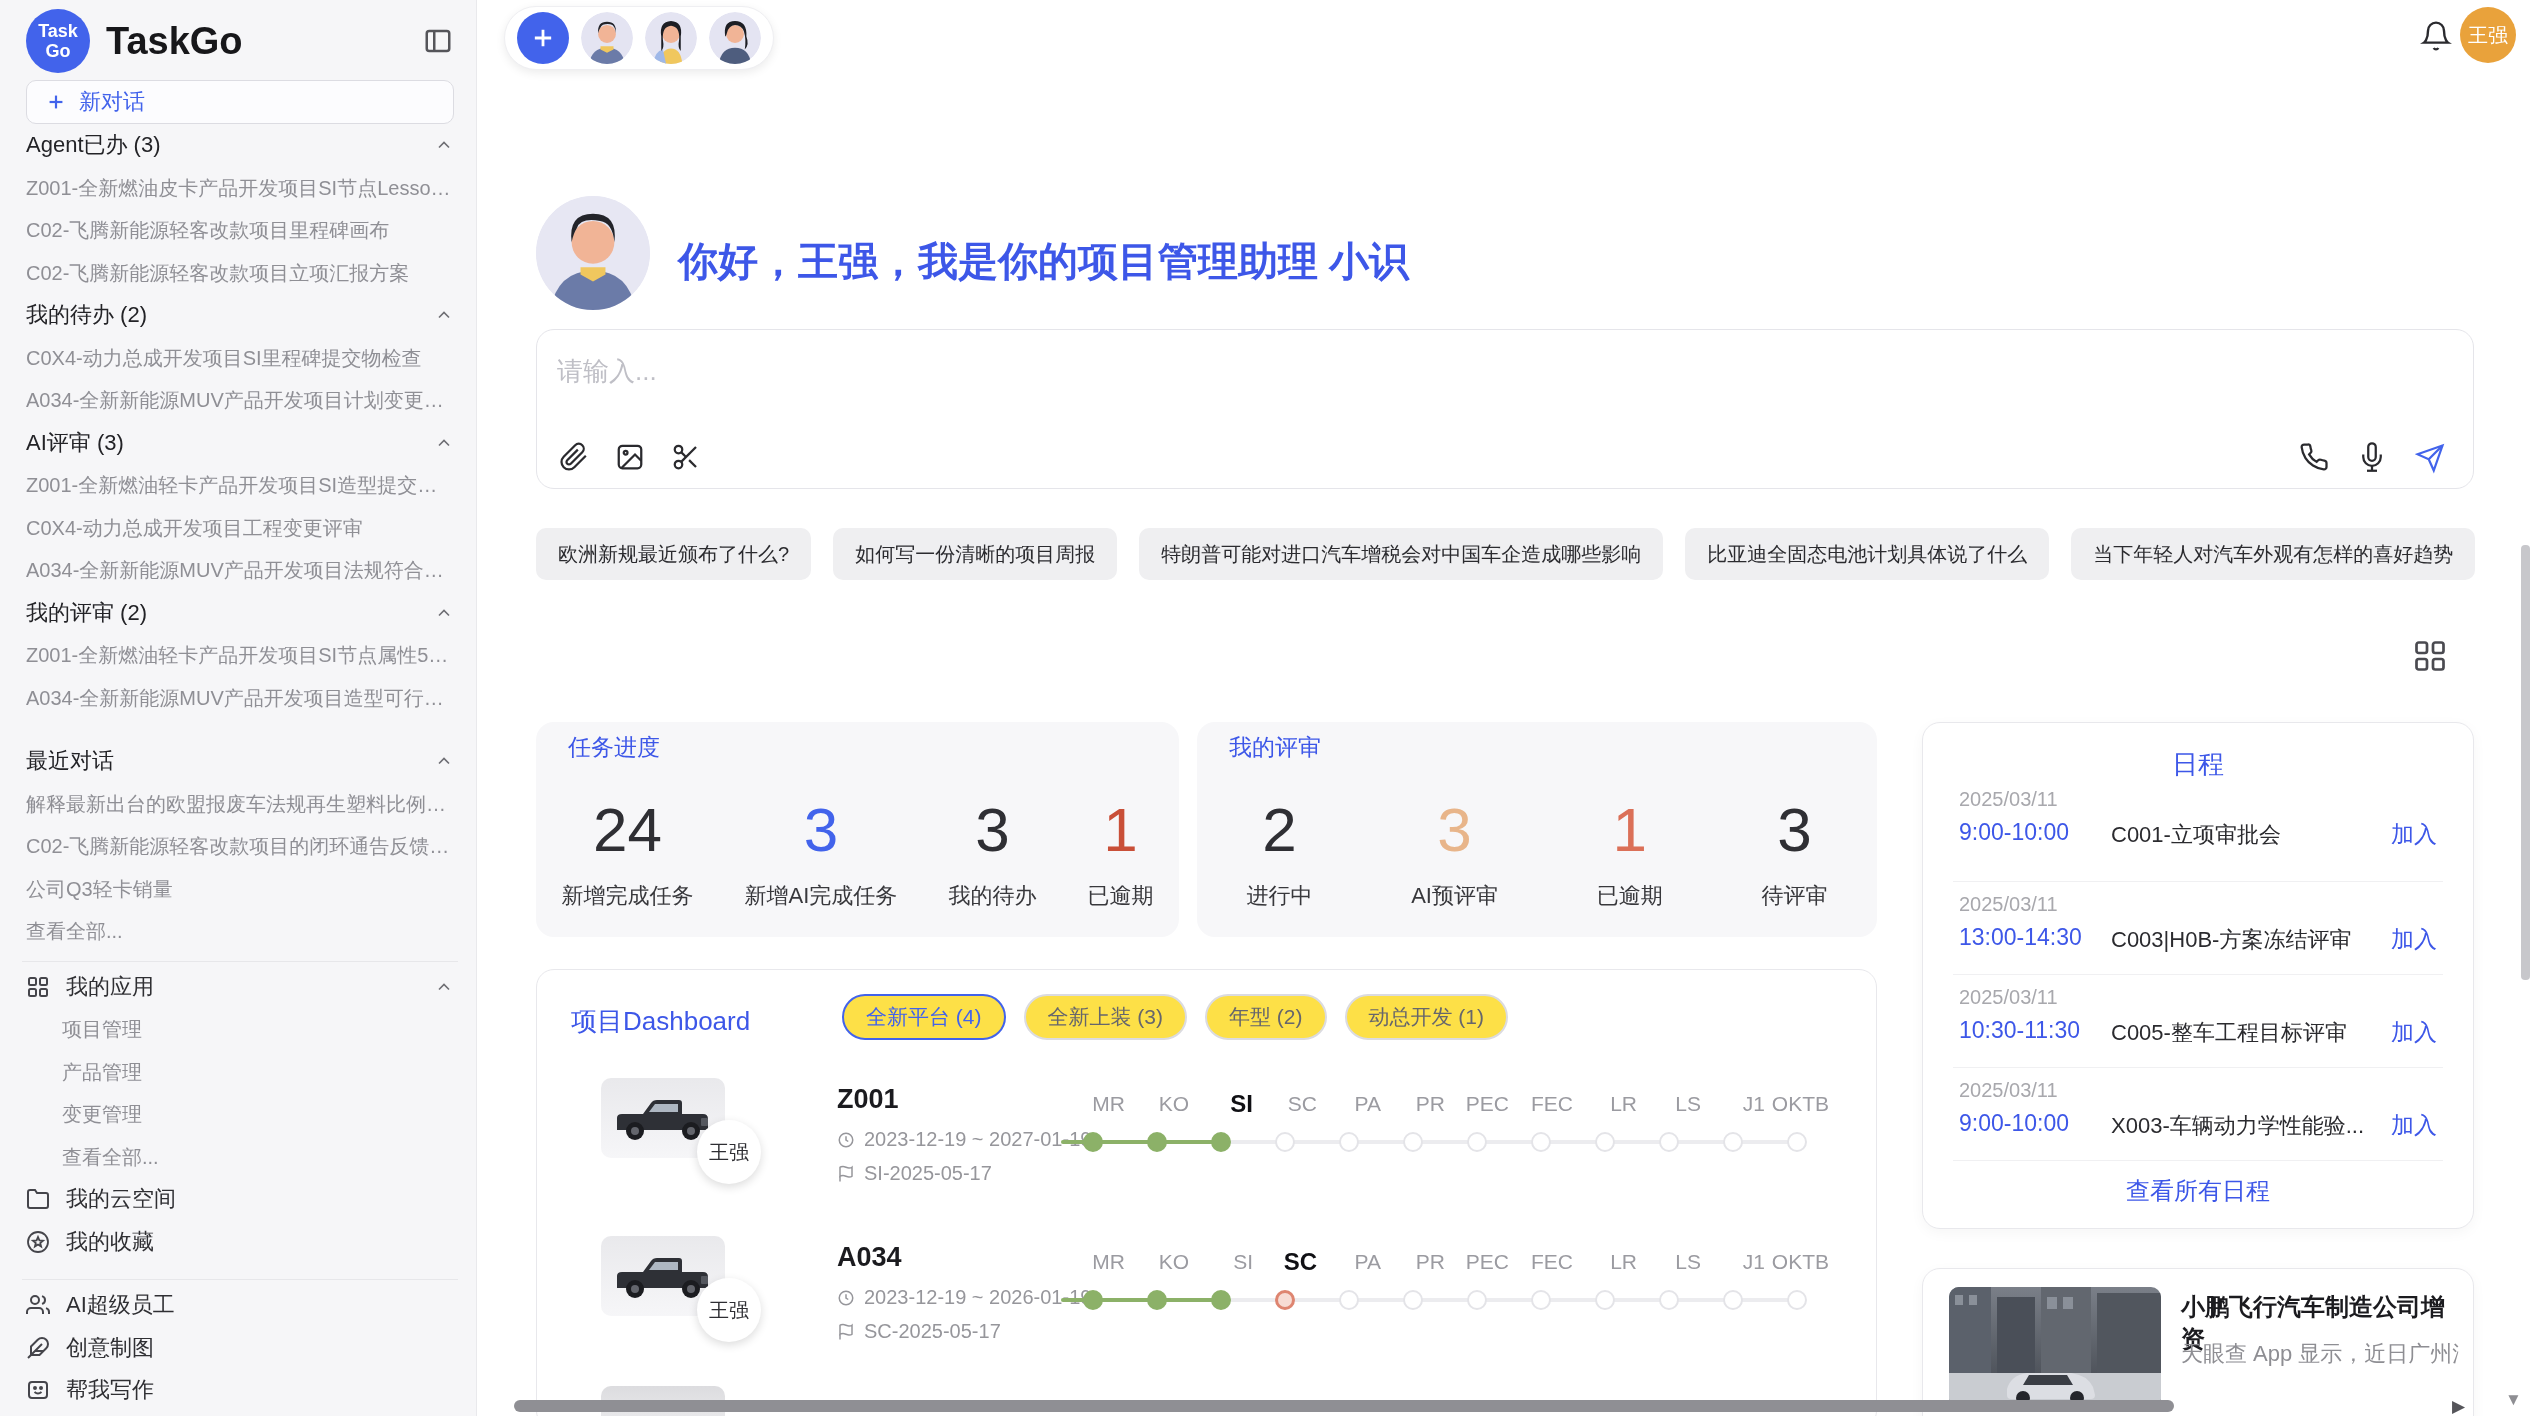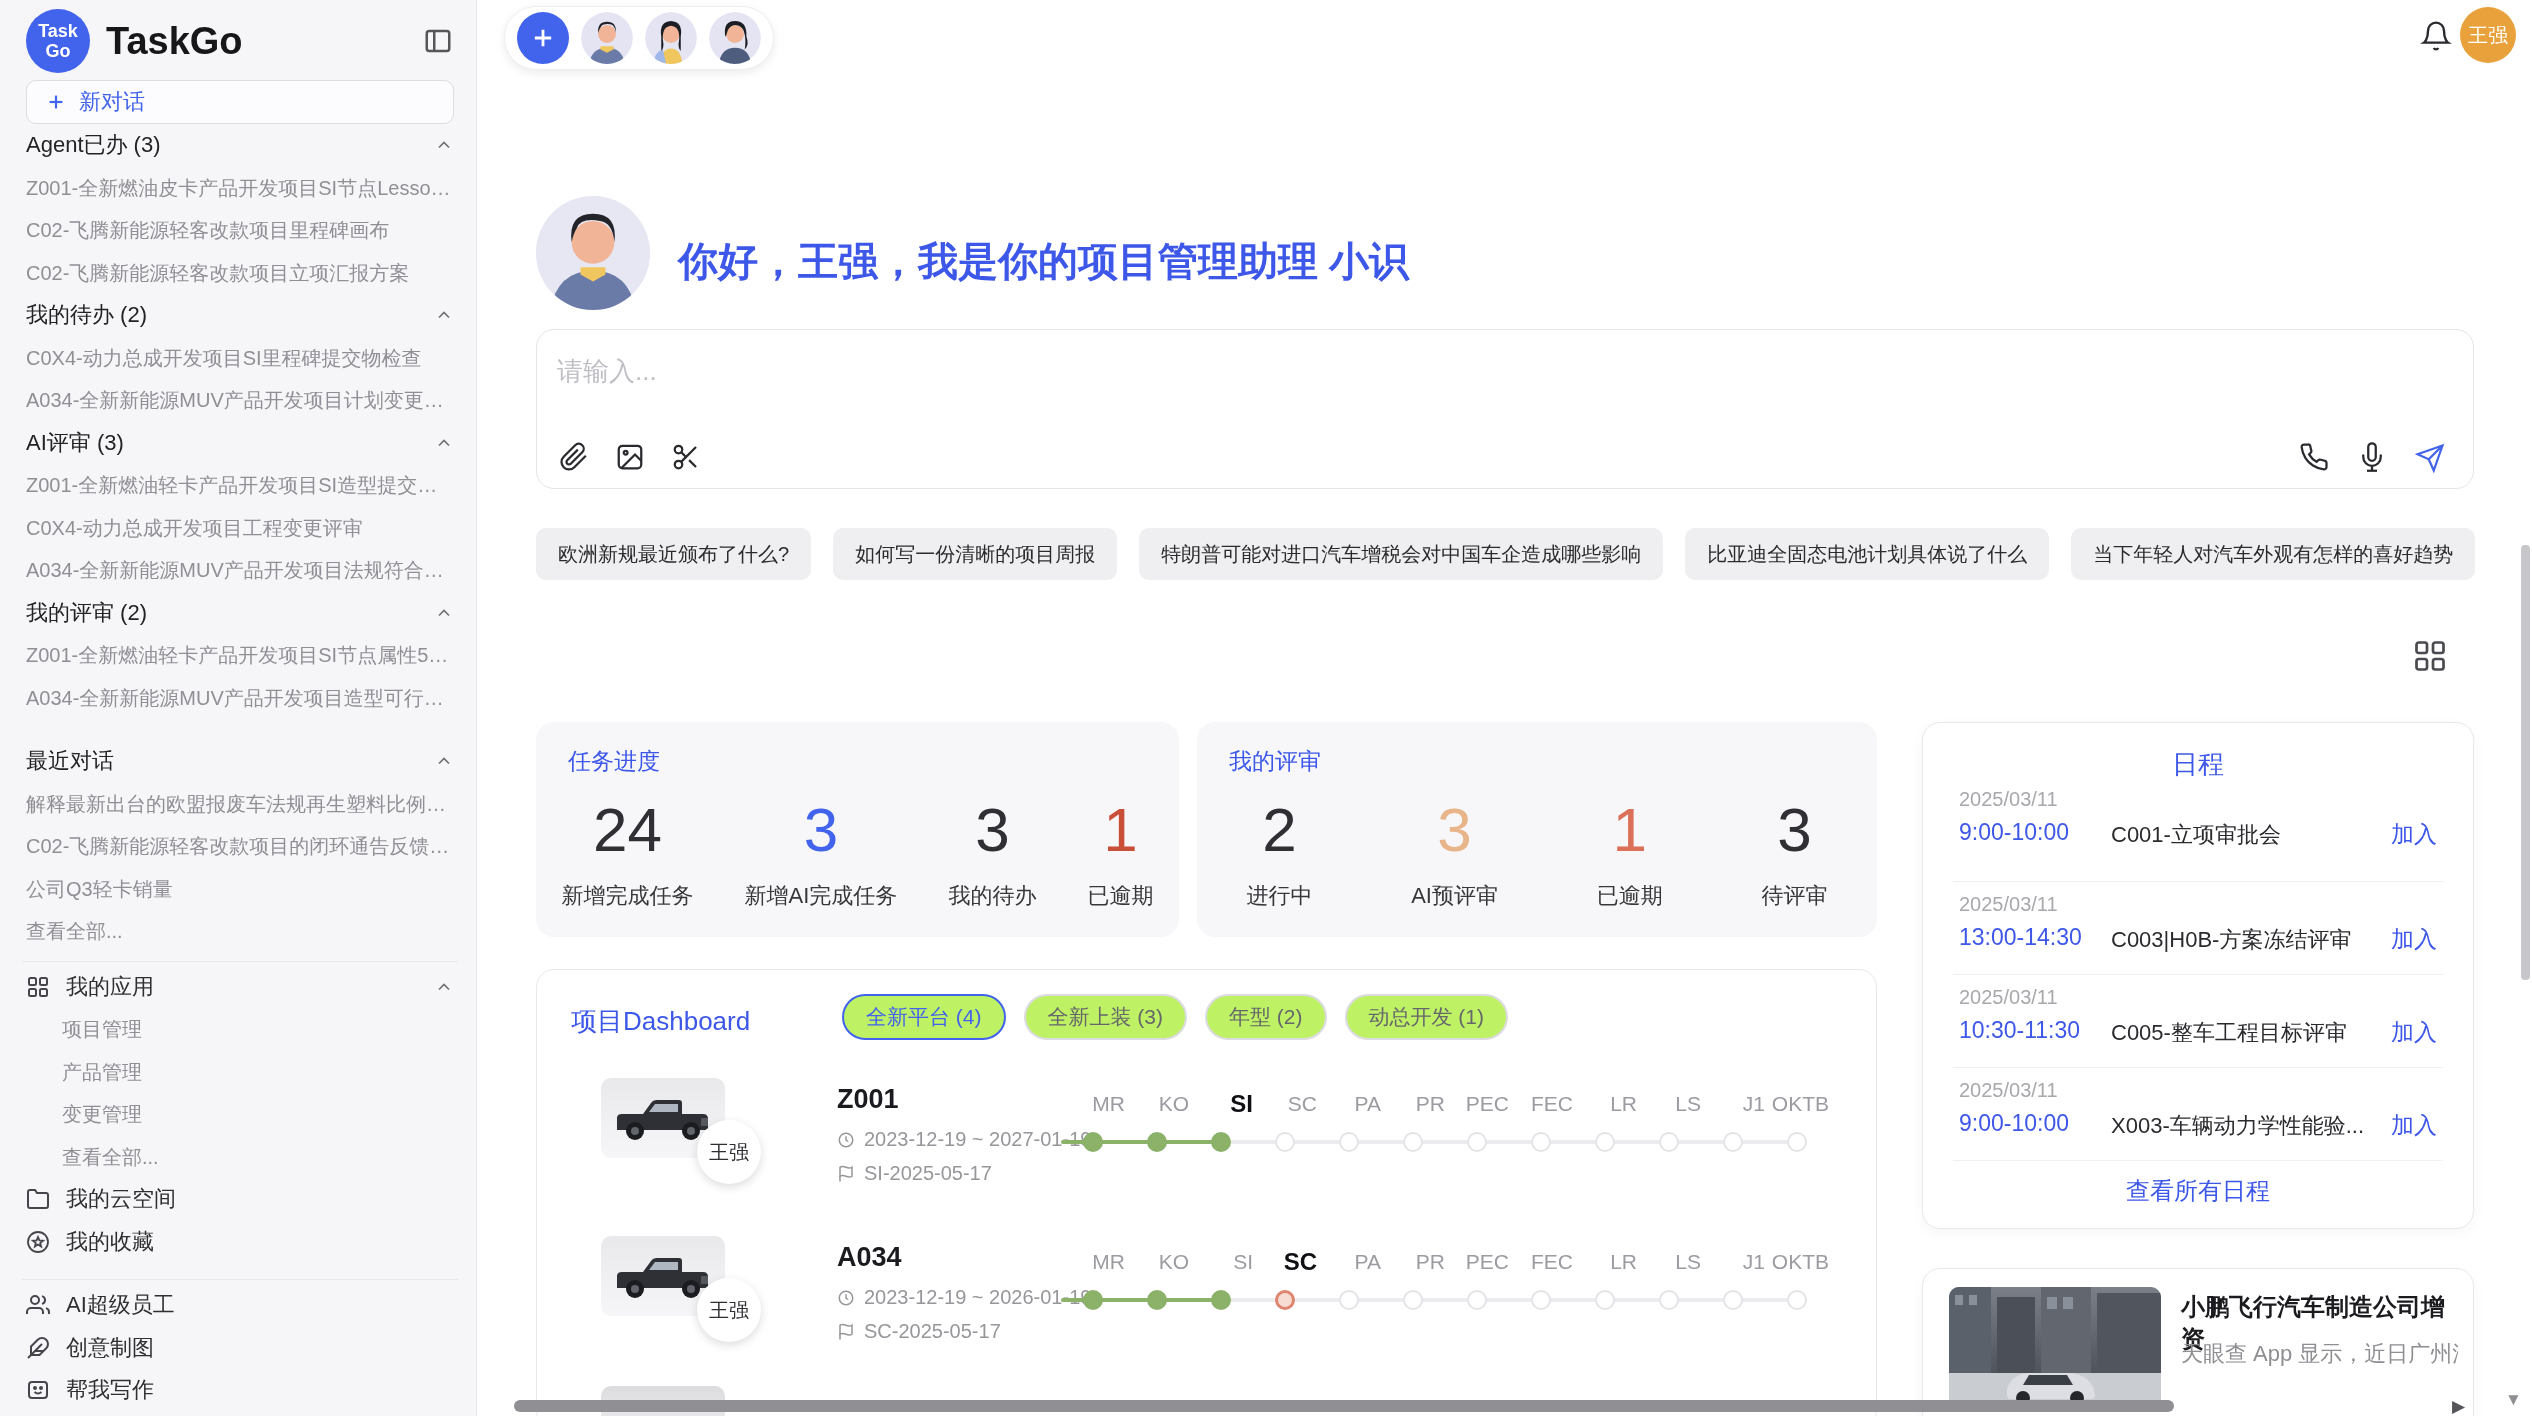"任务进度" .stat-title { top: 24px -> 10px }
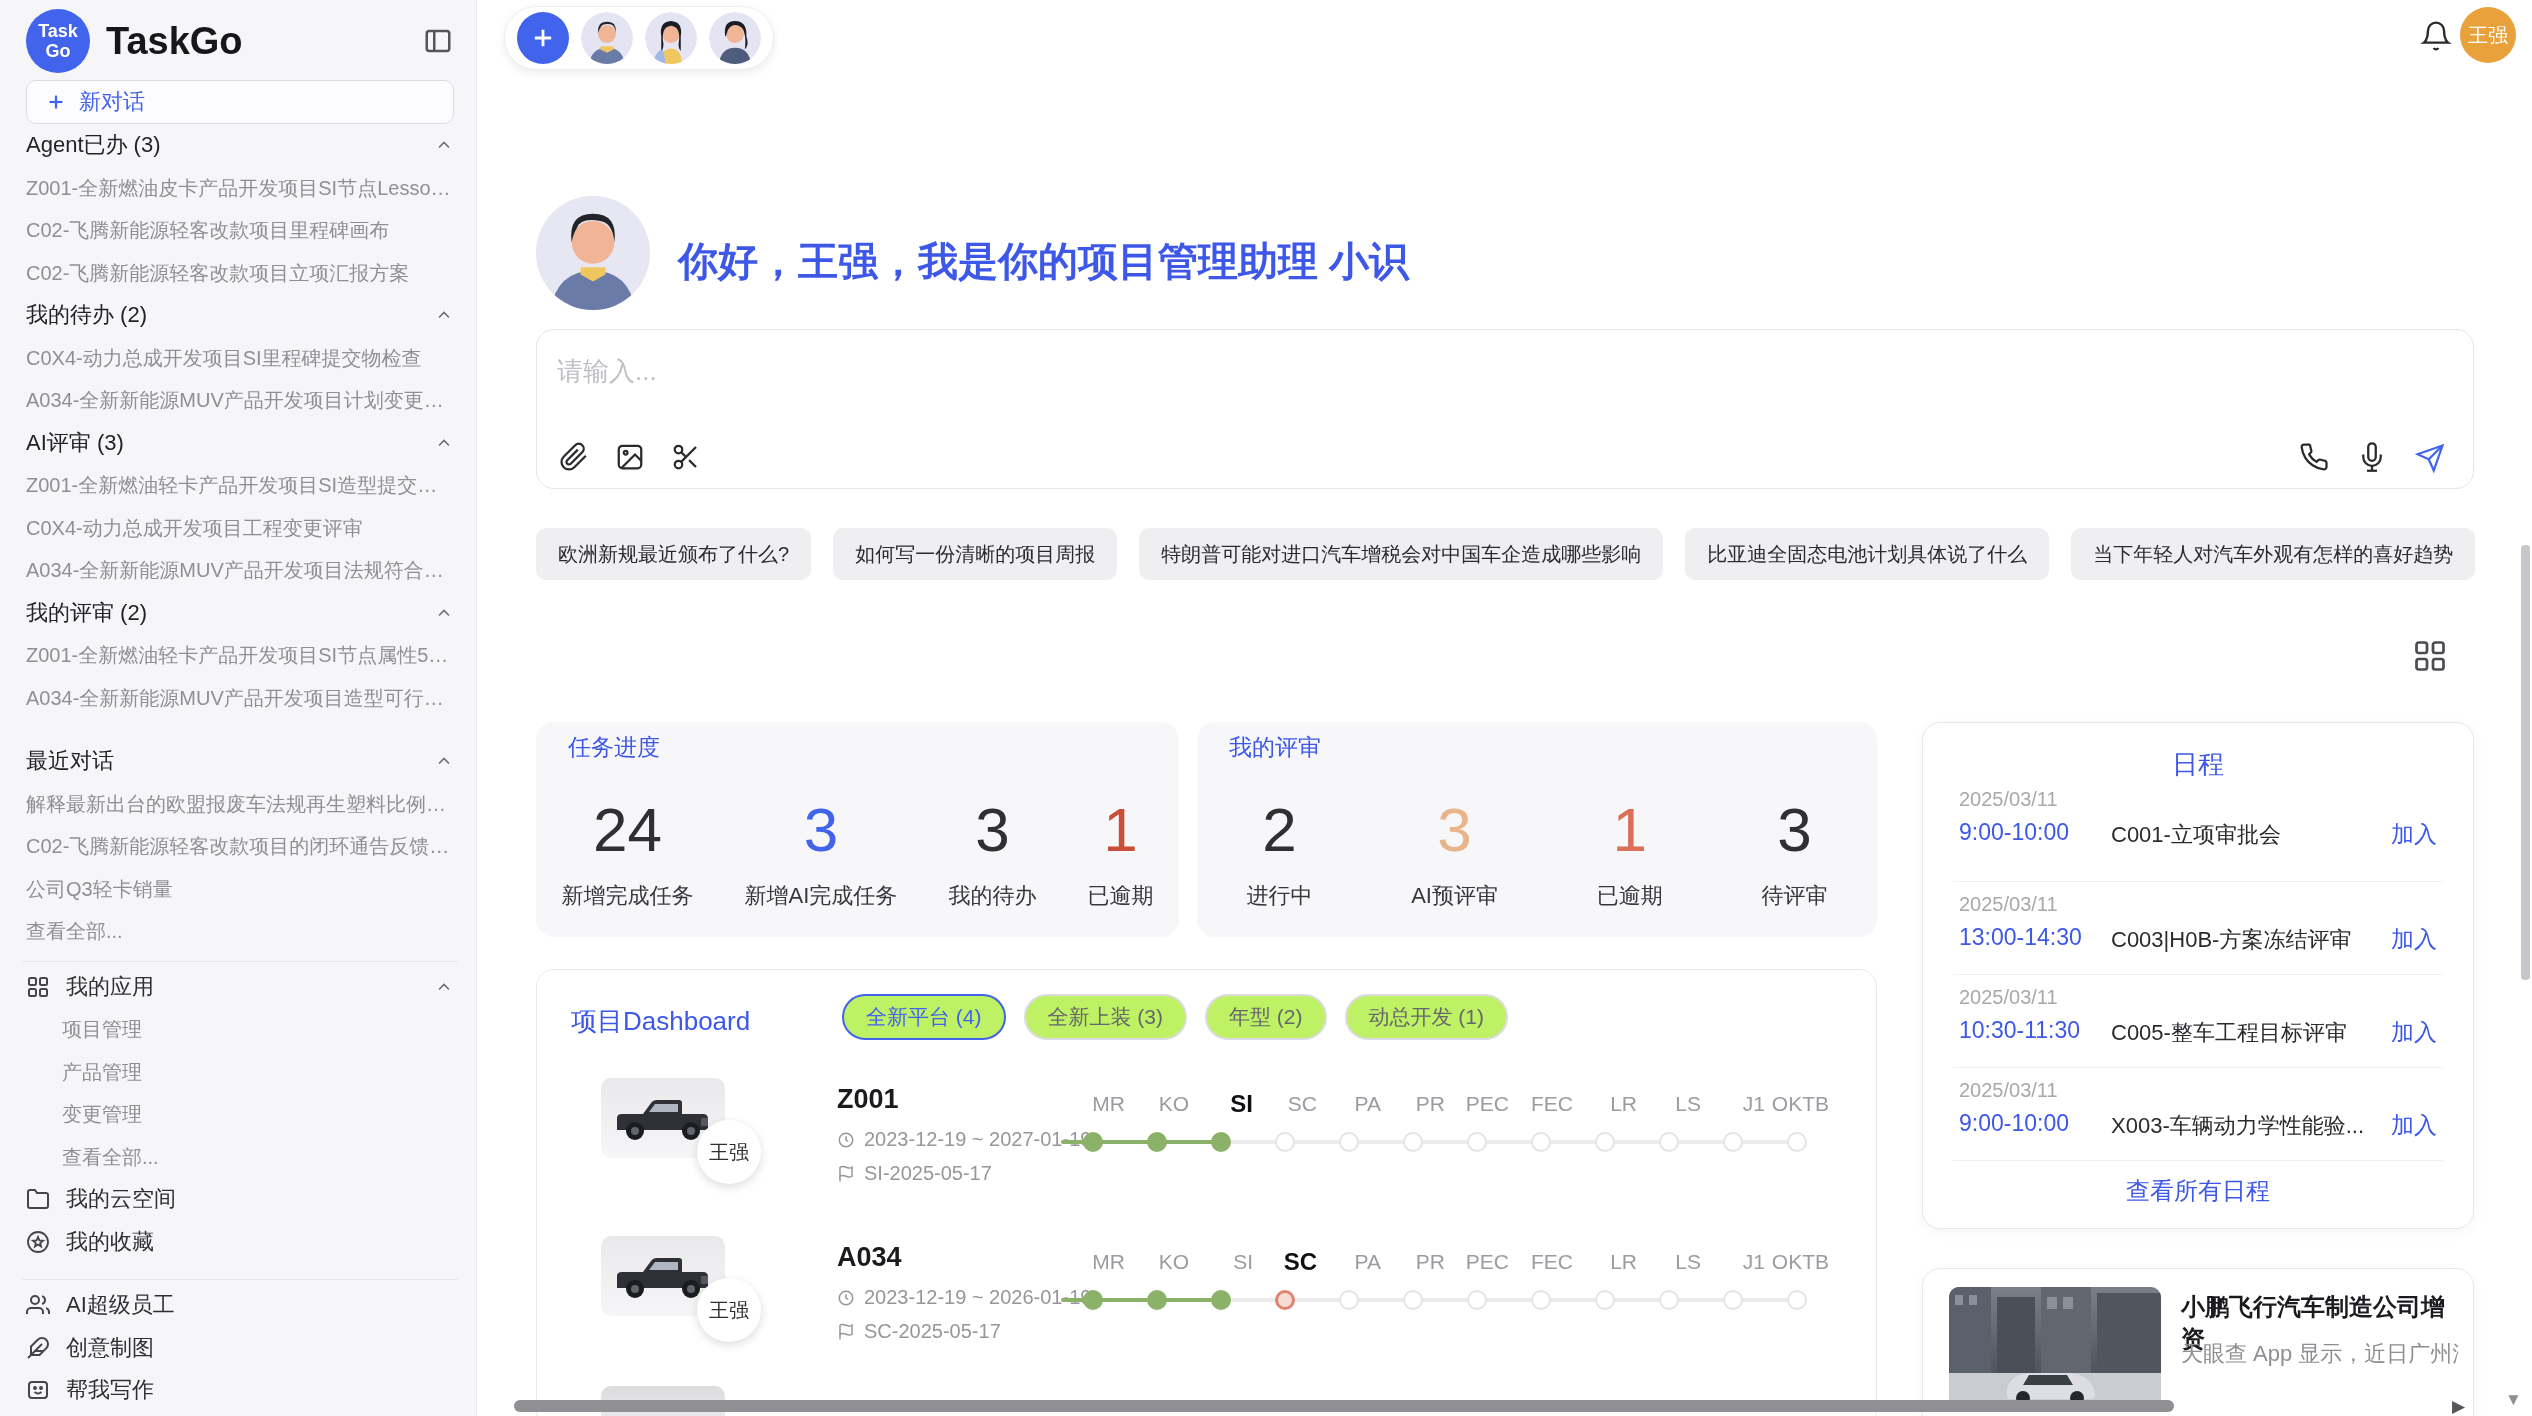"全新平台 (4)" .tab { background: #bef264 -> #fde047 }
